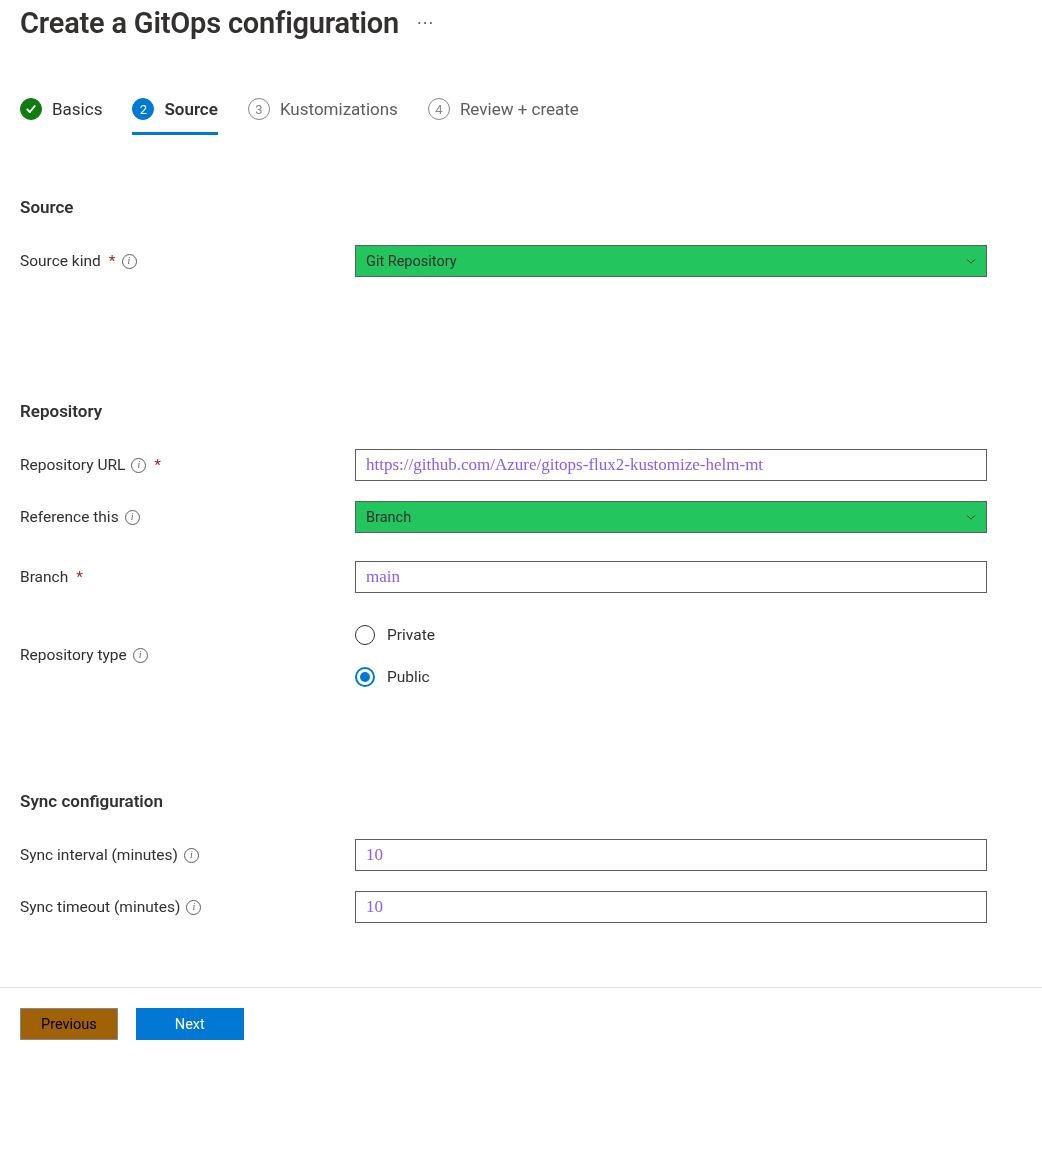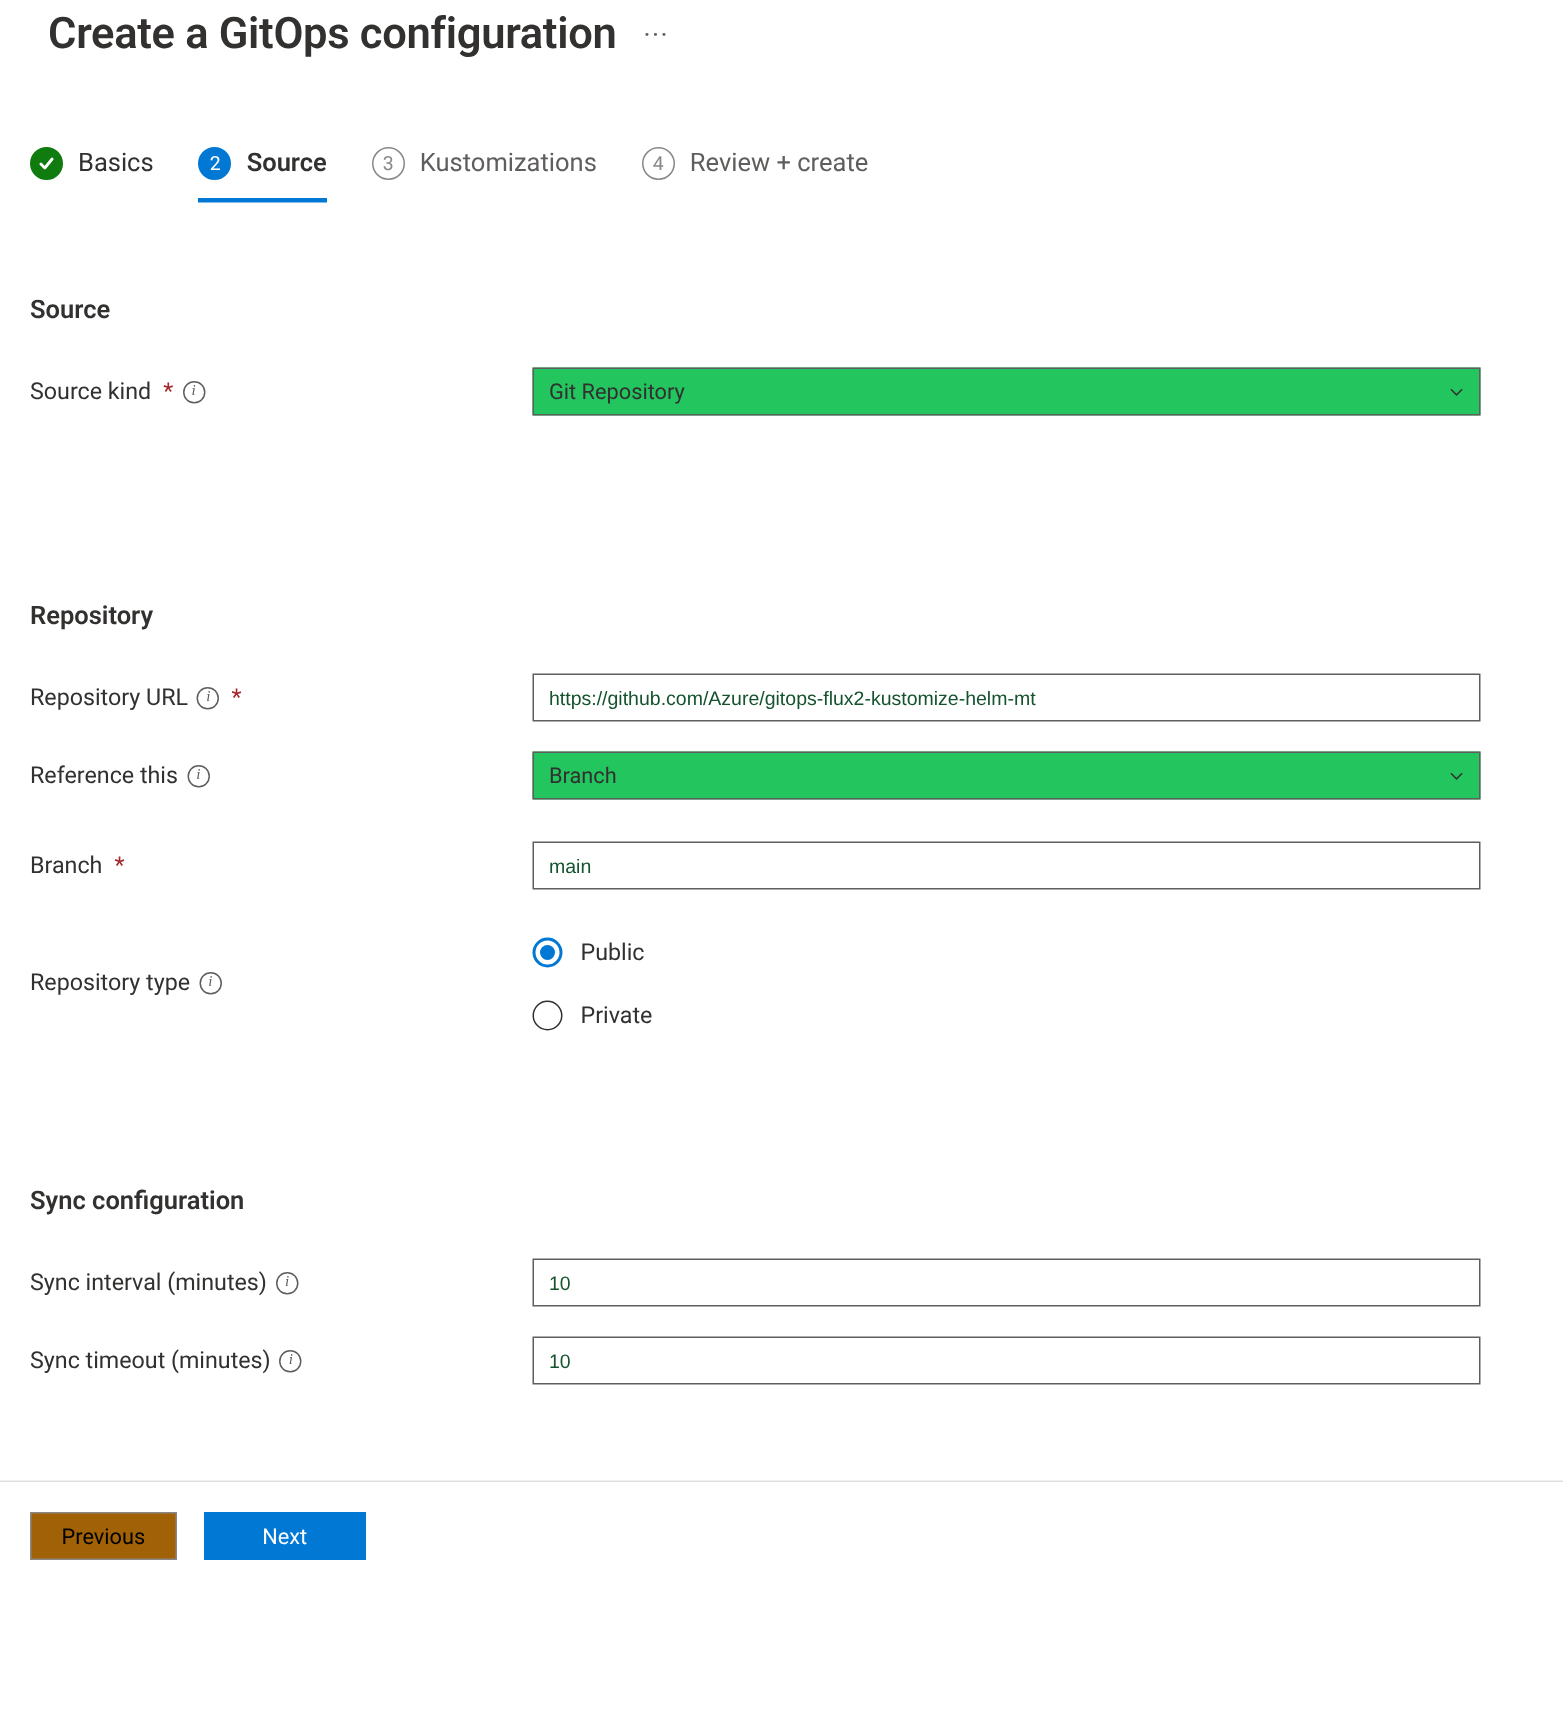"Create a GitOps configuration" .page-title { margin-left: 12px -> none }
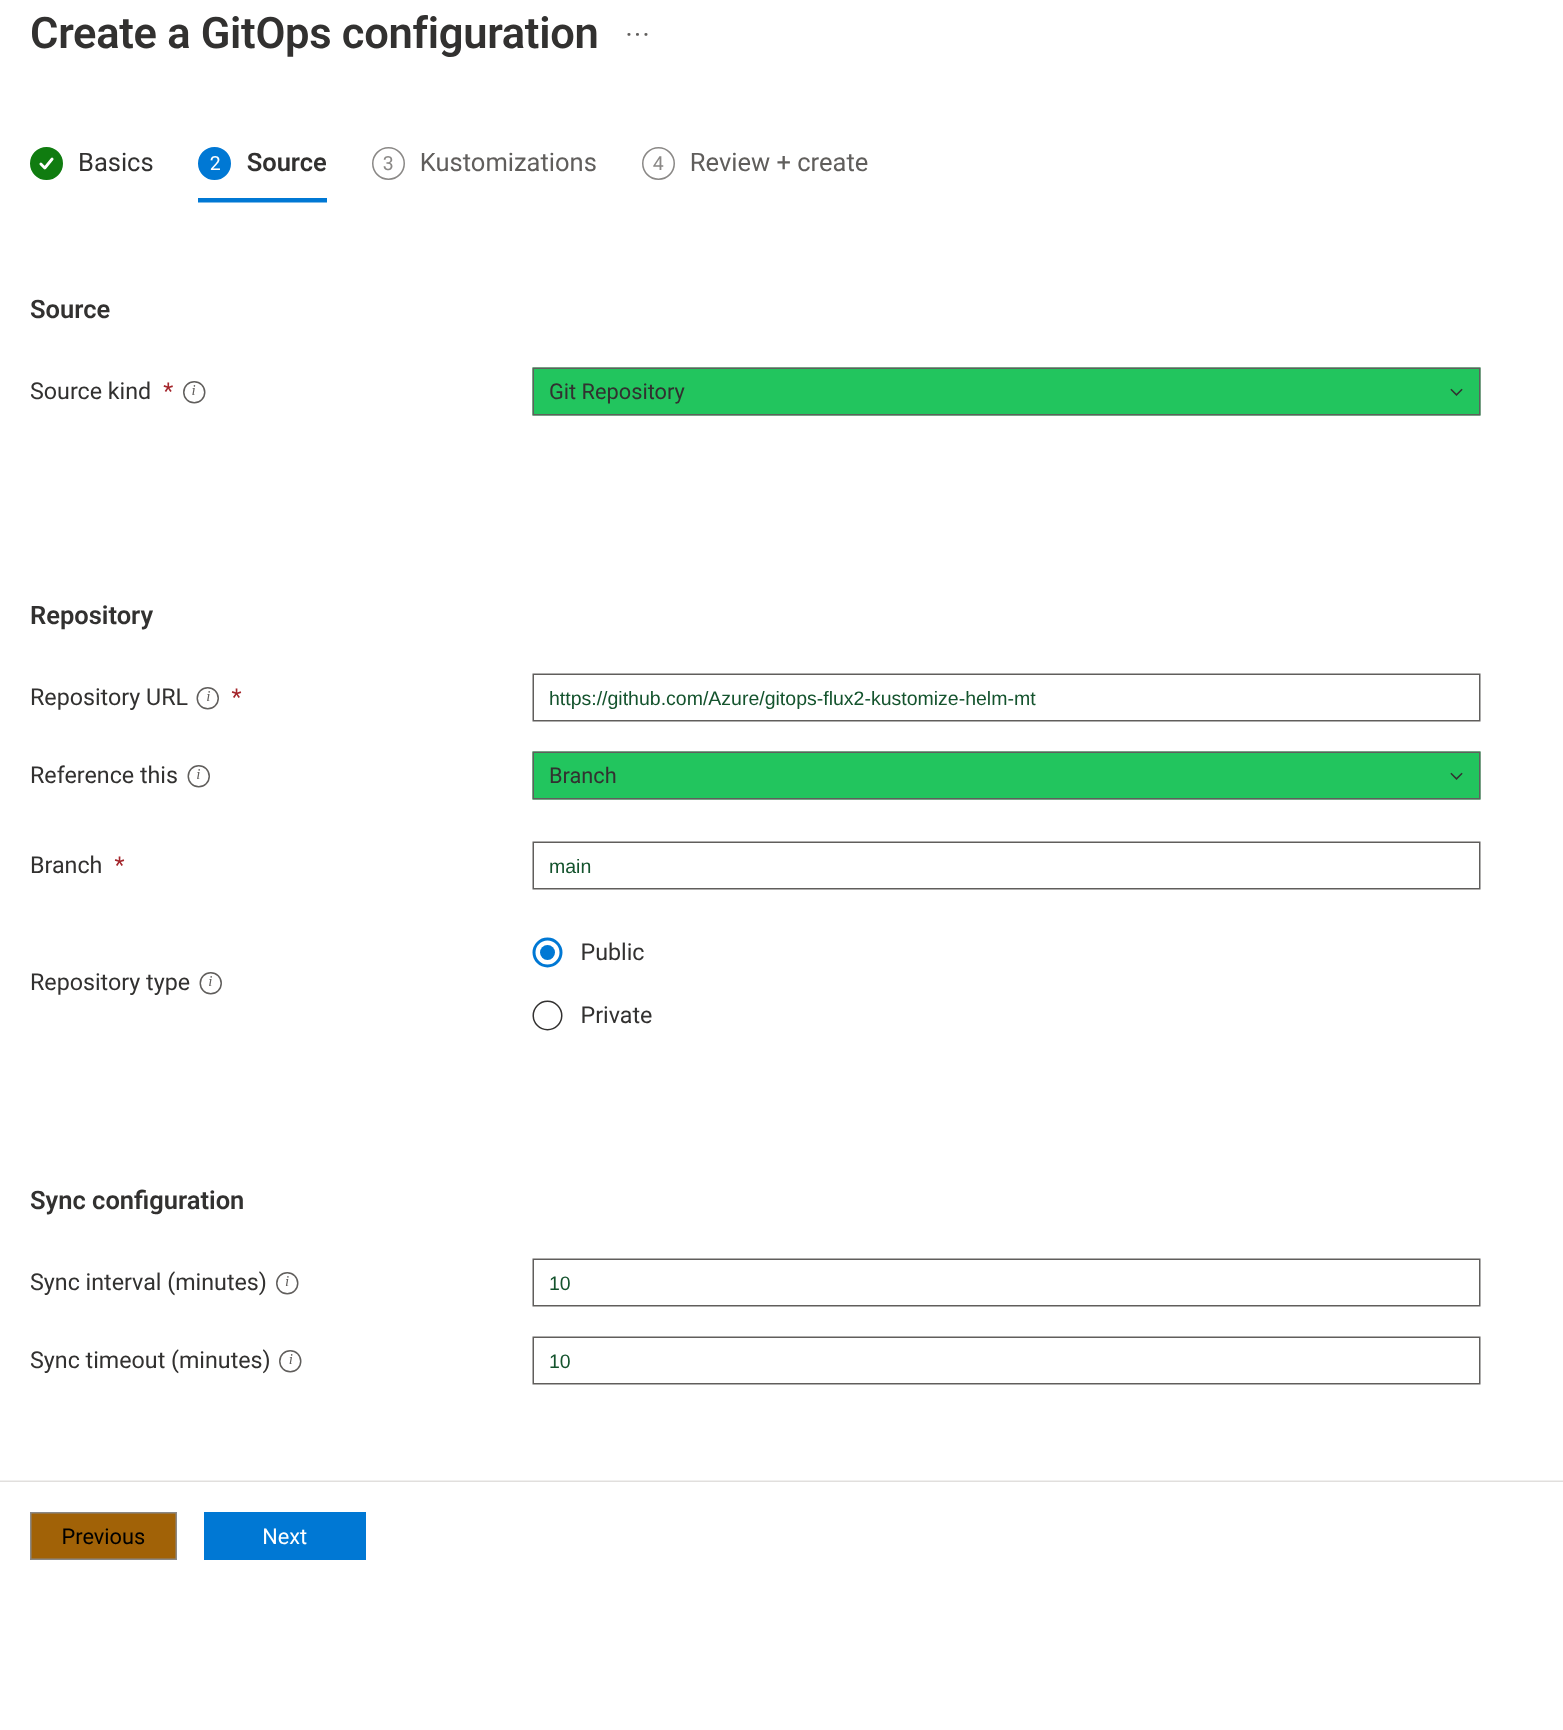"https://github.com/Azure/gitops-flux2-ku" .text-input, .select { color: #14532d -> #8b5cf6; font-family: Liberation Sans, sans-serif -> Liberation Serif, serif; font-size: 13px -> 17px }
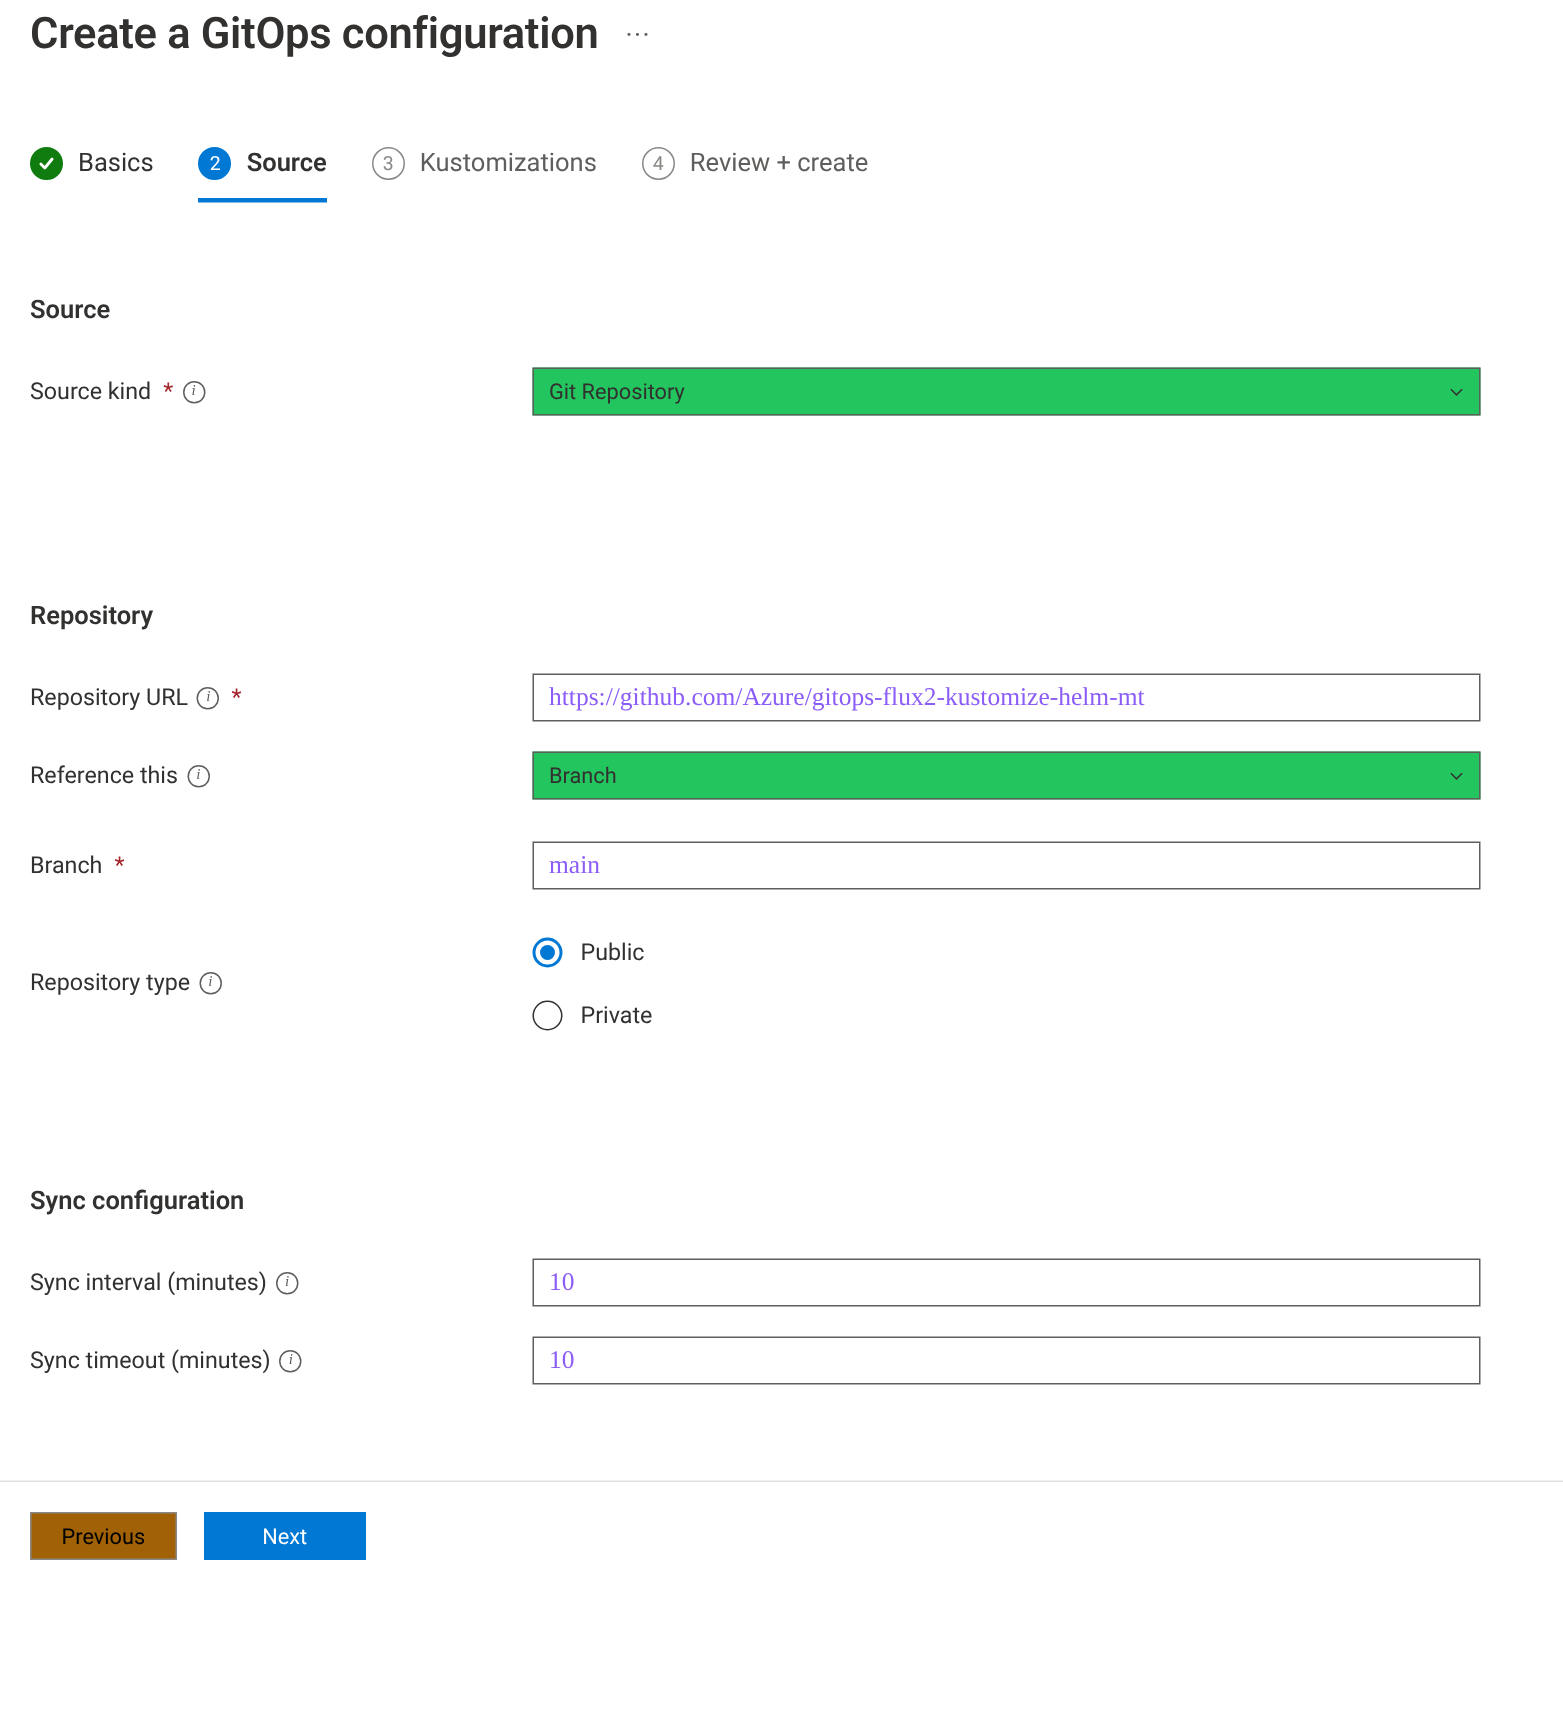"Public" label.radio-item { order: before "Private" -> after "Private" }
